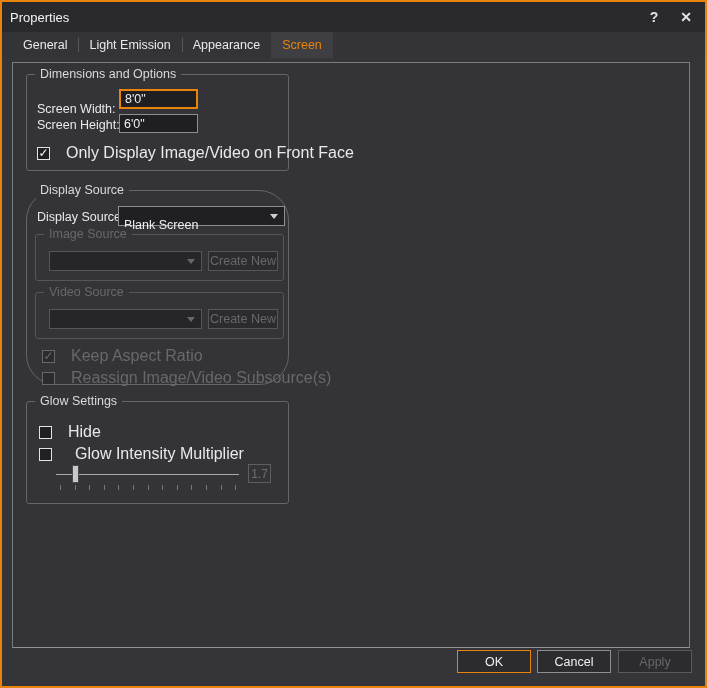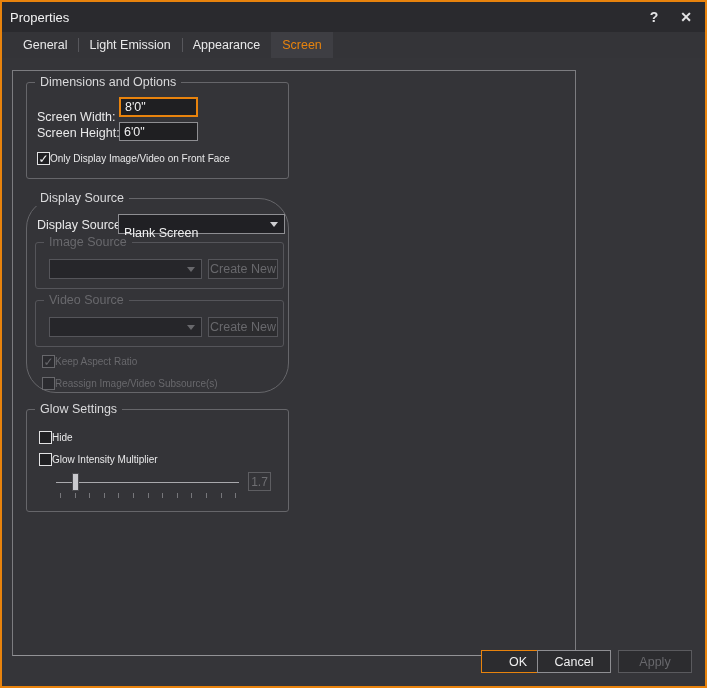"Dimensions and Options" .panel { top: 68px -> 60px; width: 564px -> 678px }
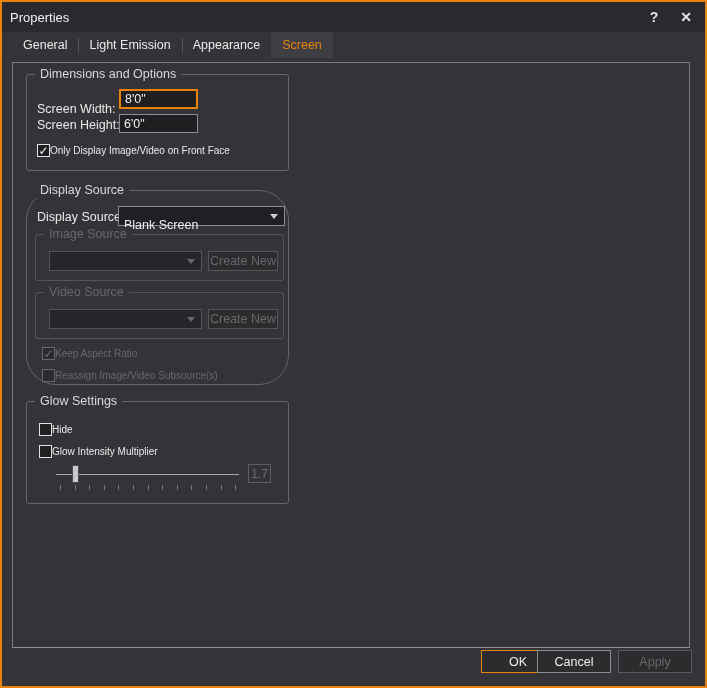"Only Display Image/Video on Front" .check-row .lbl { font-size: 10px -> 16px; margin-left: 0 -> 16px }
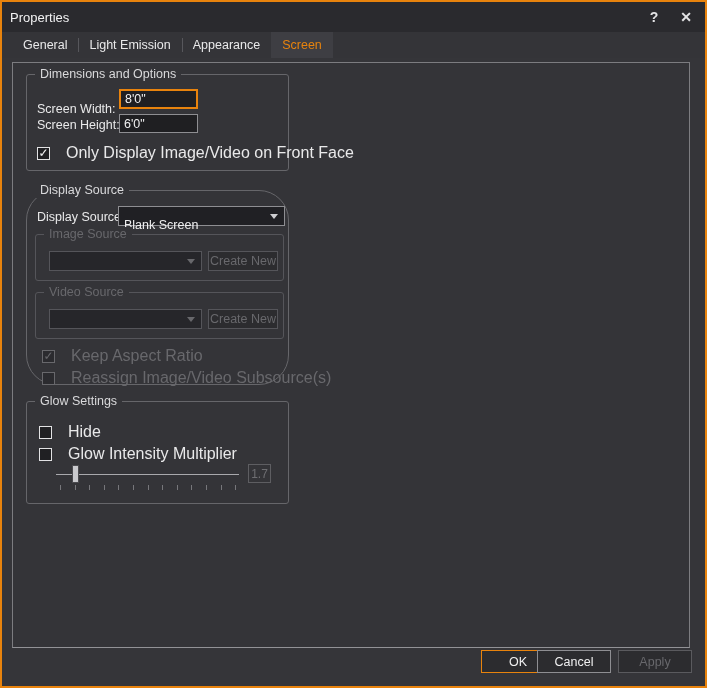"Glow Intensity Multiplier" div.check-row { gap: none -> 7px }
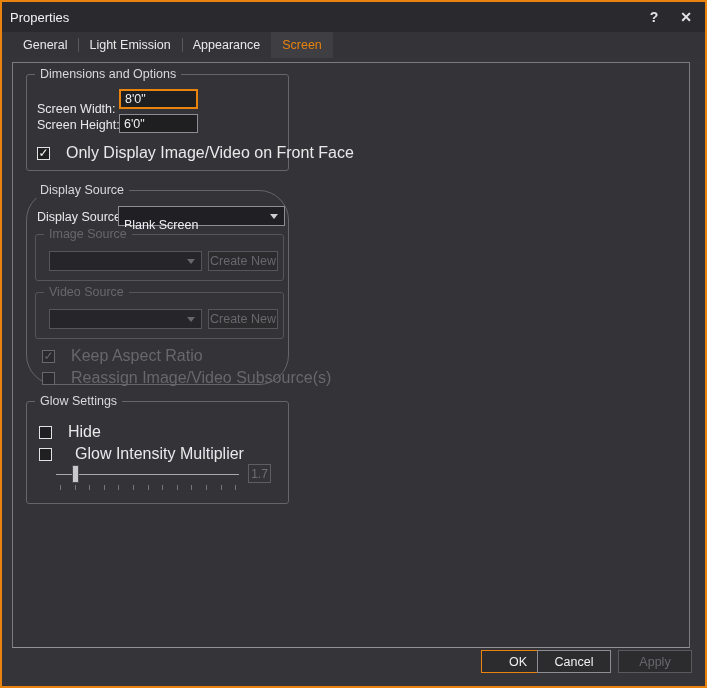"OK" .footer-btn.primary { margin-left: 24px -> none }
